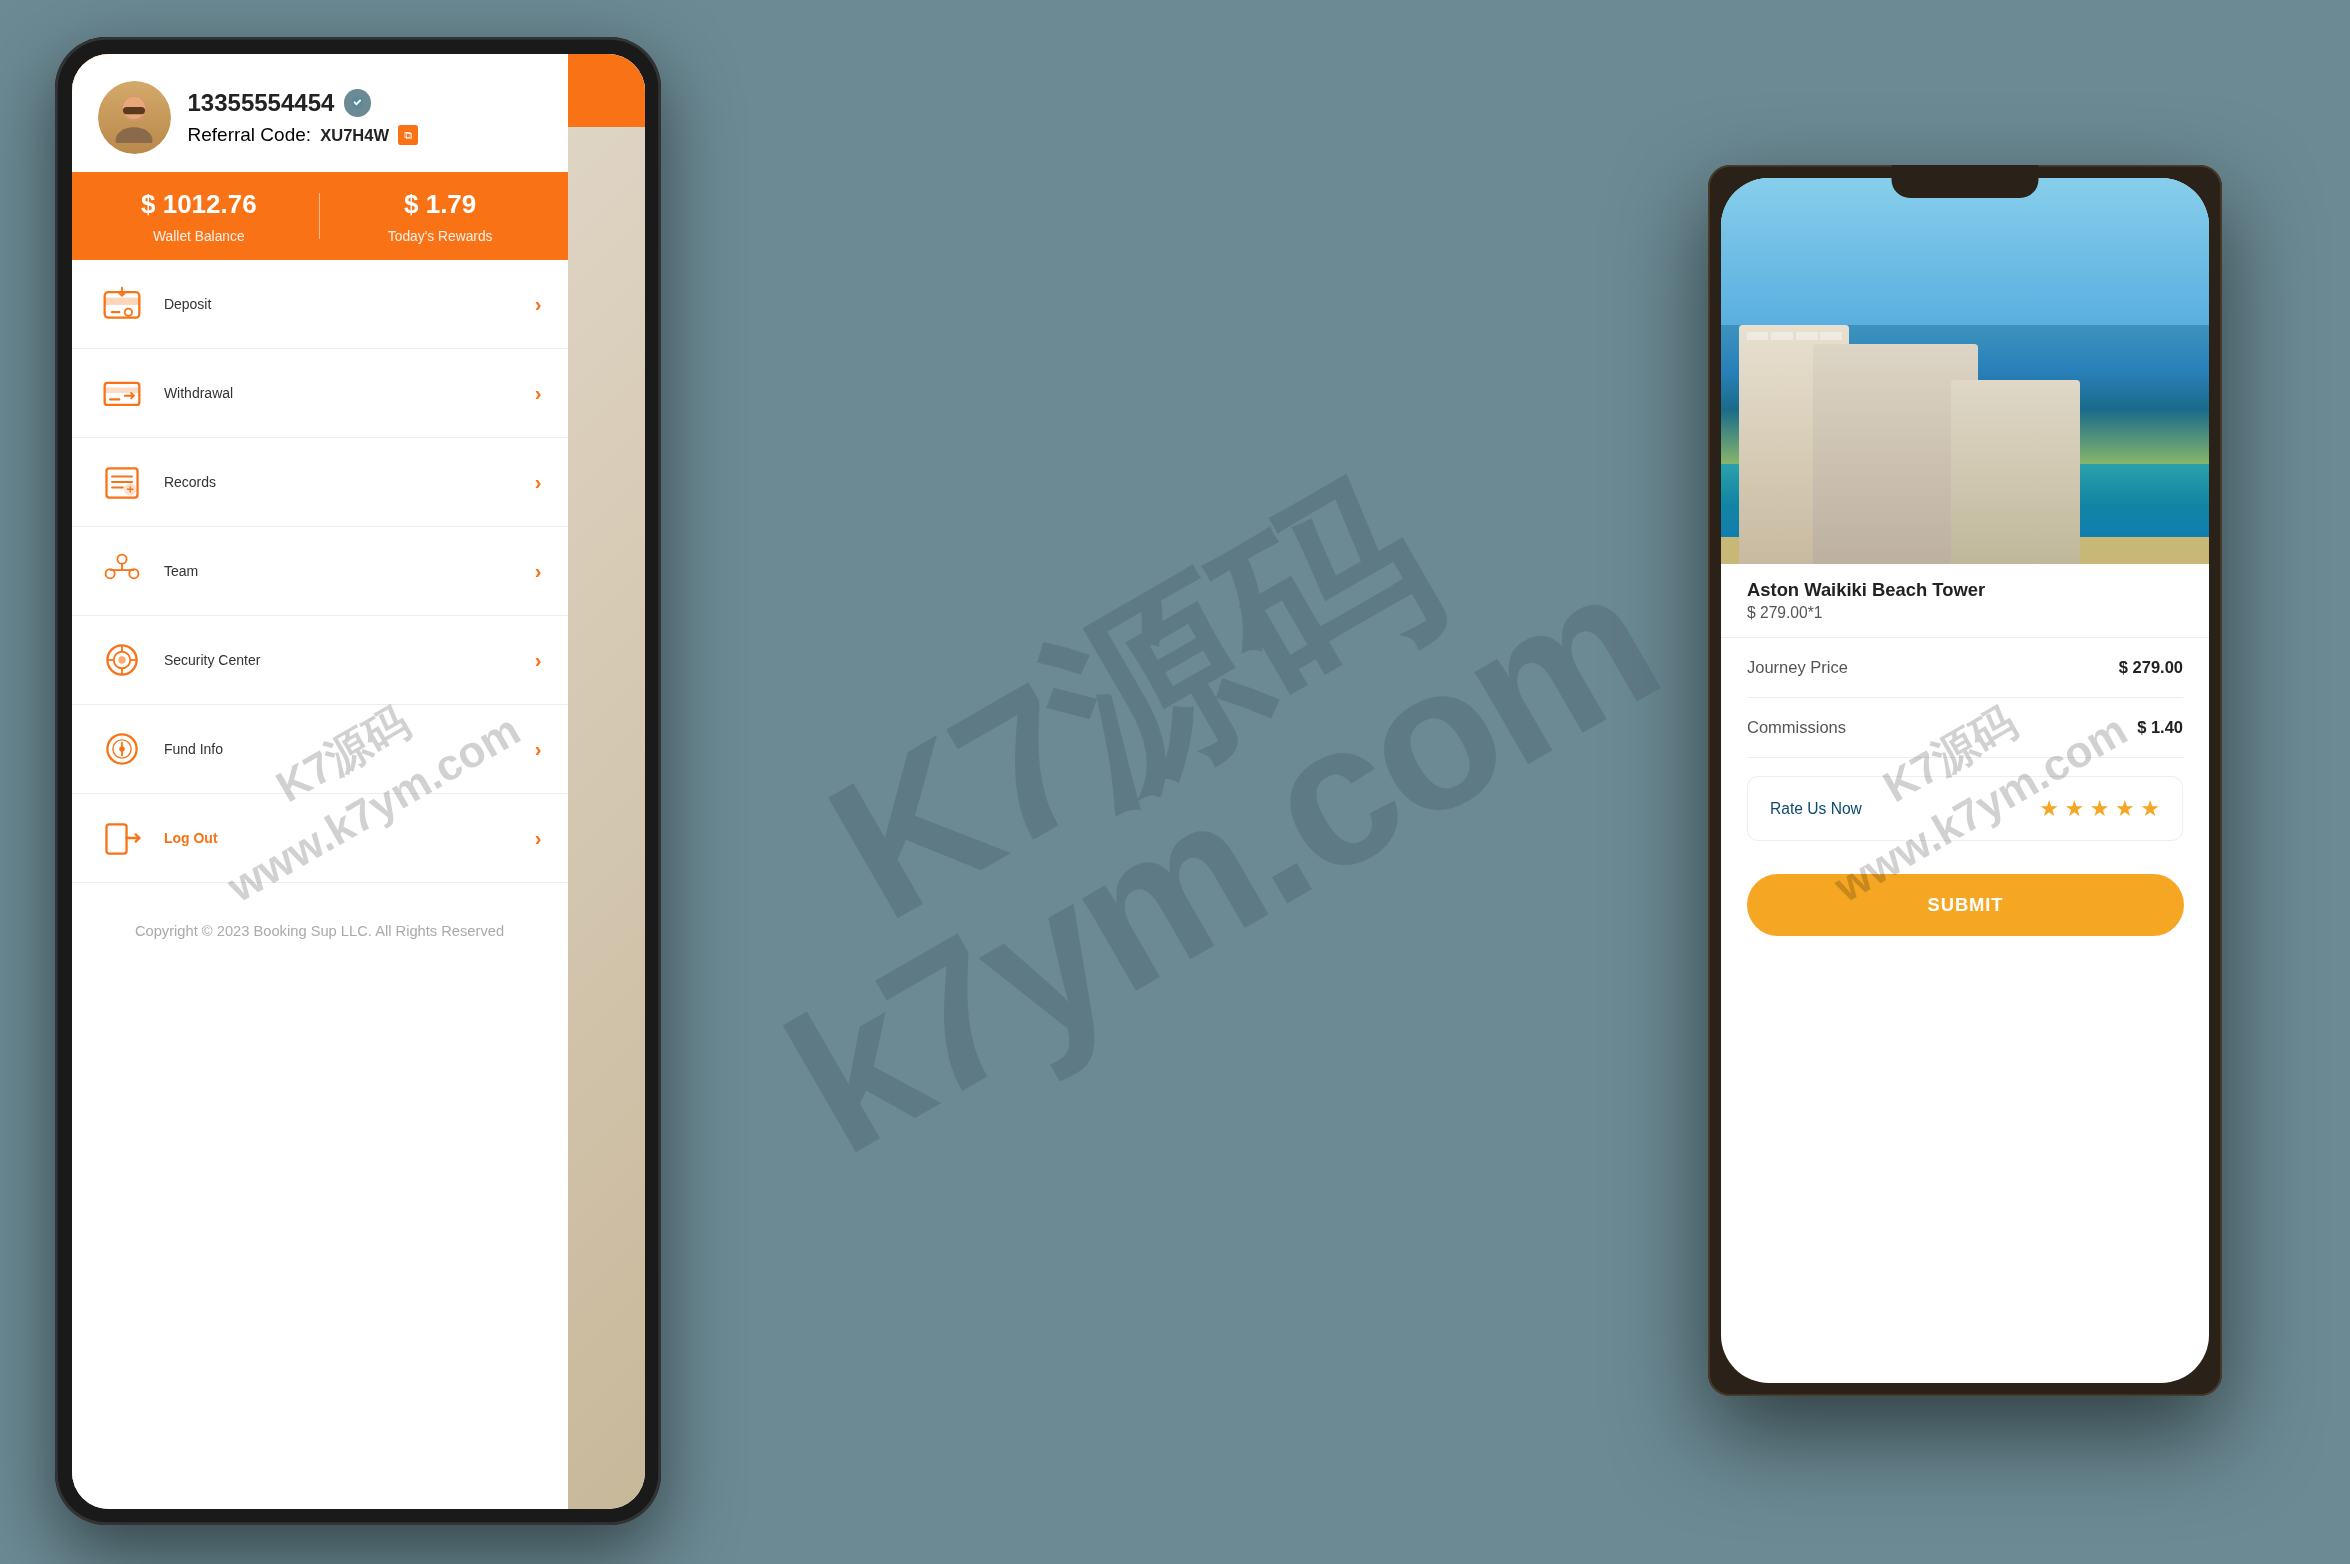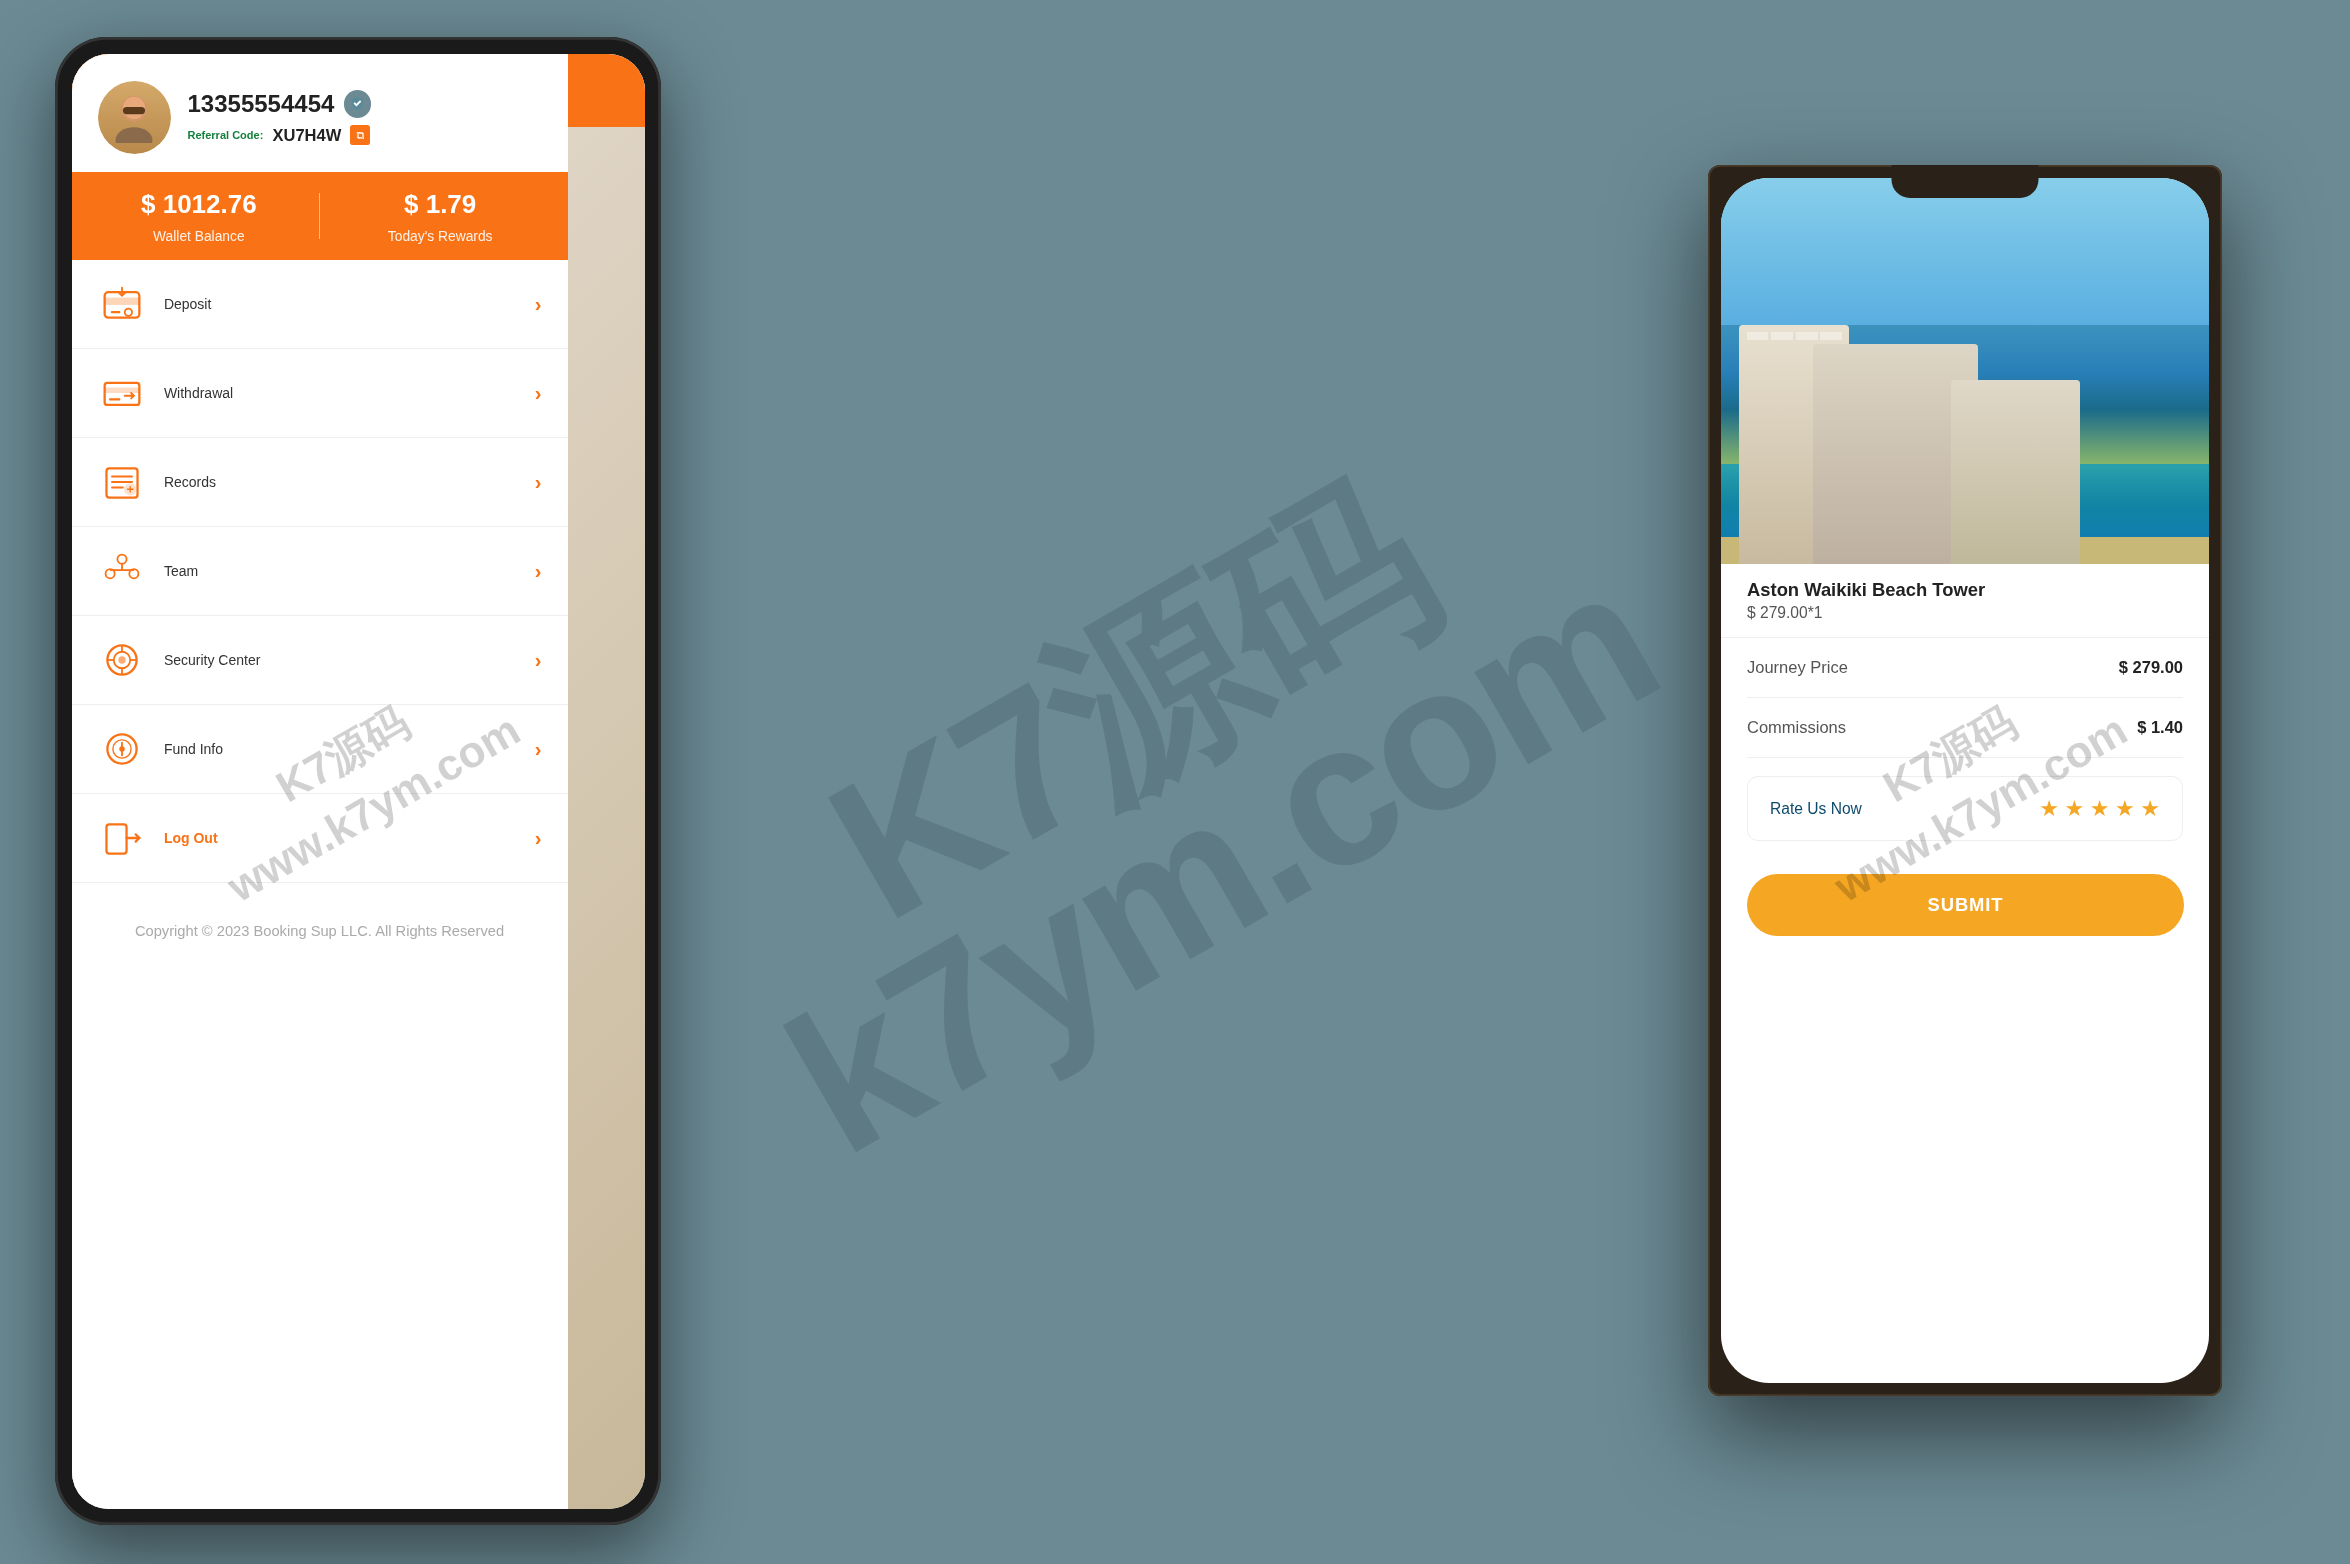"Referral Code:" .referral-label { color: #15803d -> #000000; font-size: 11px -> 19px; font-weight: bold -> none }
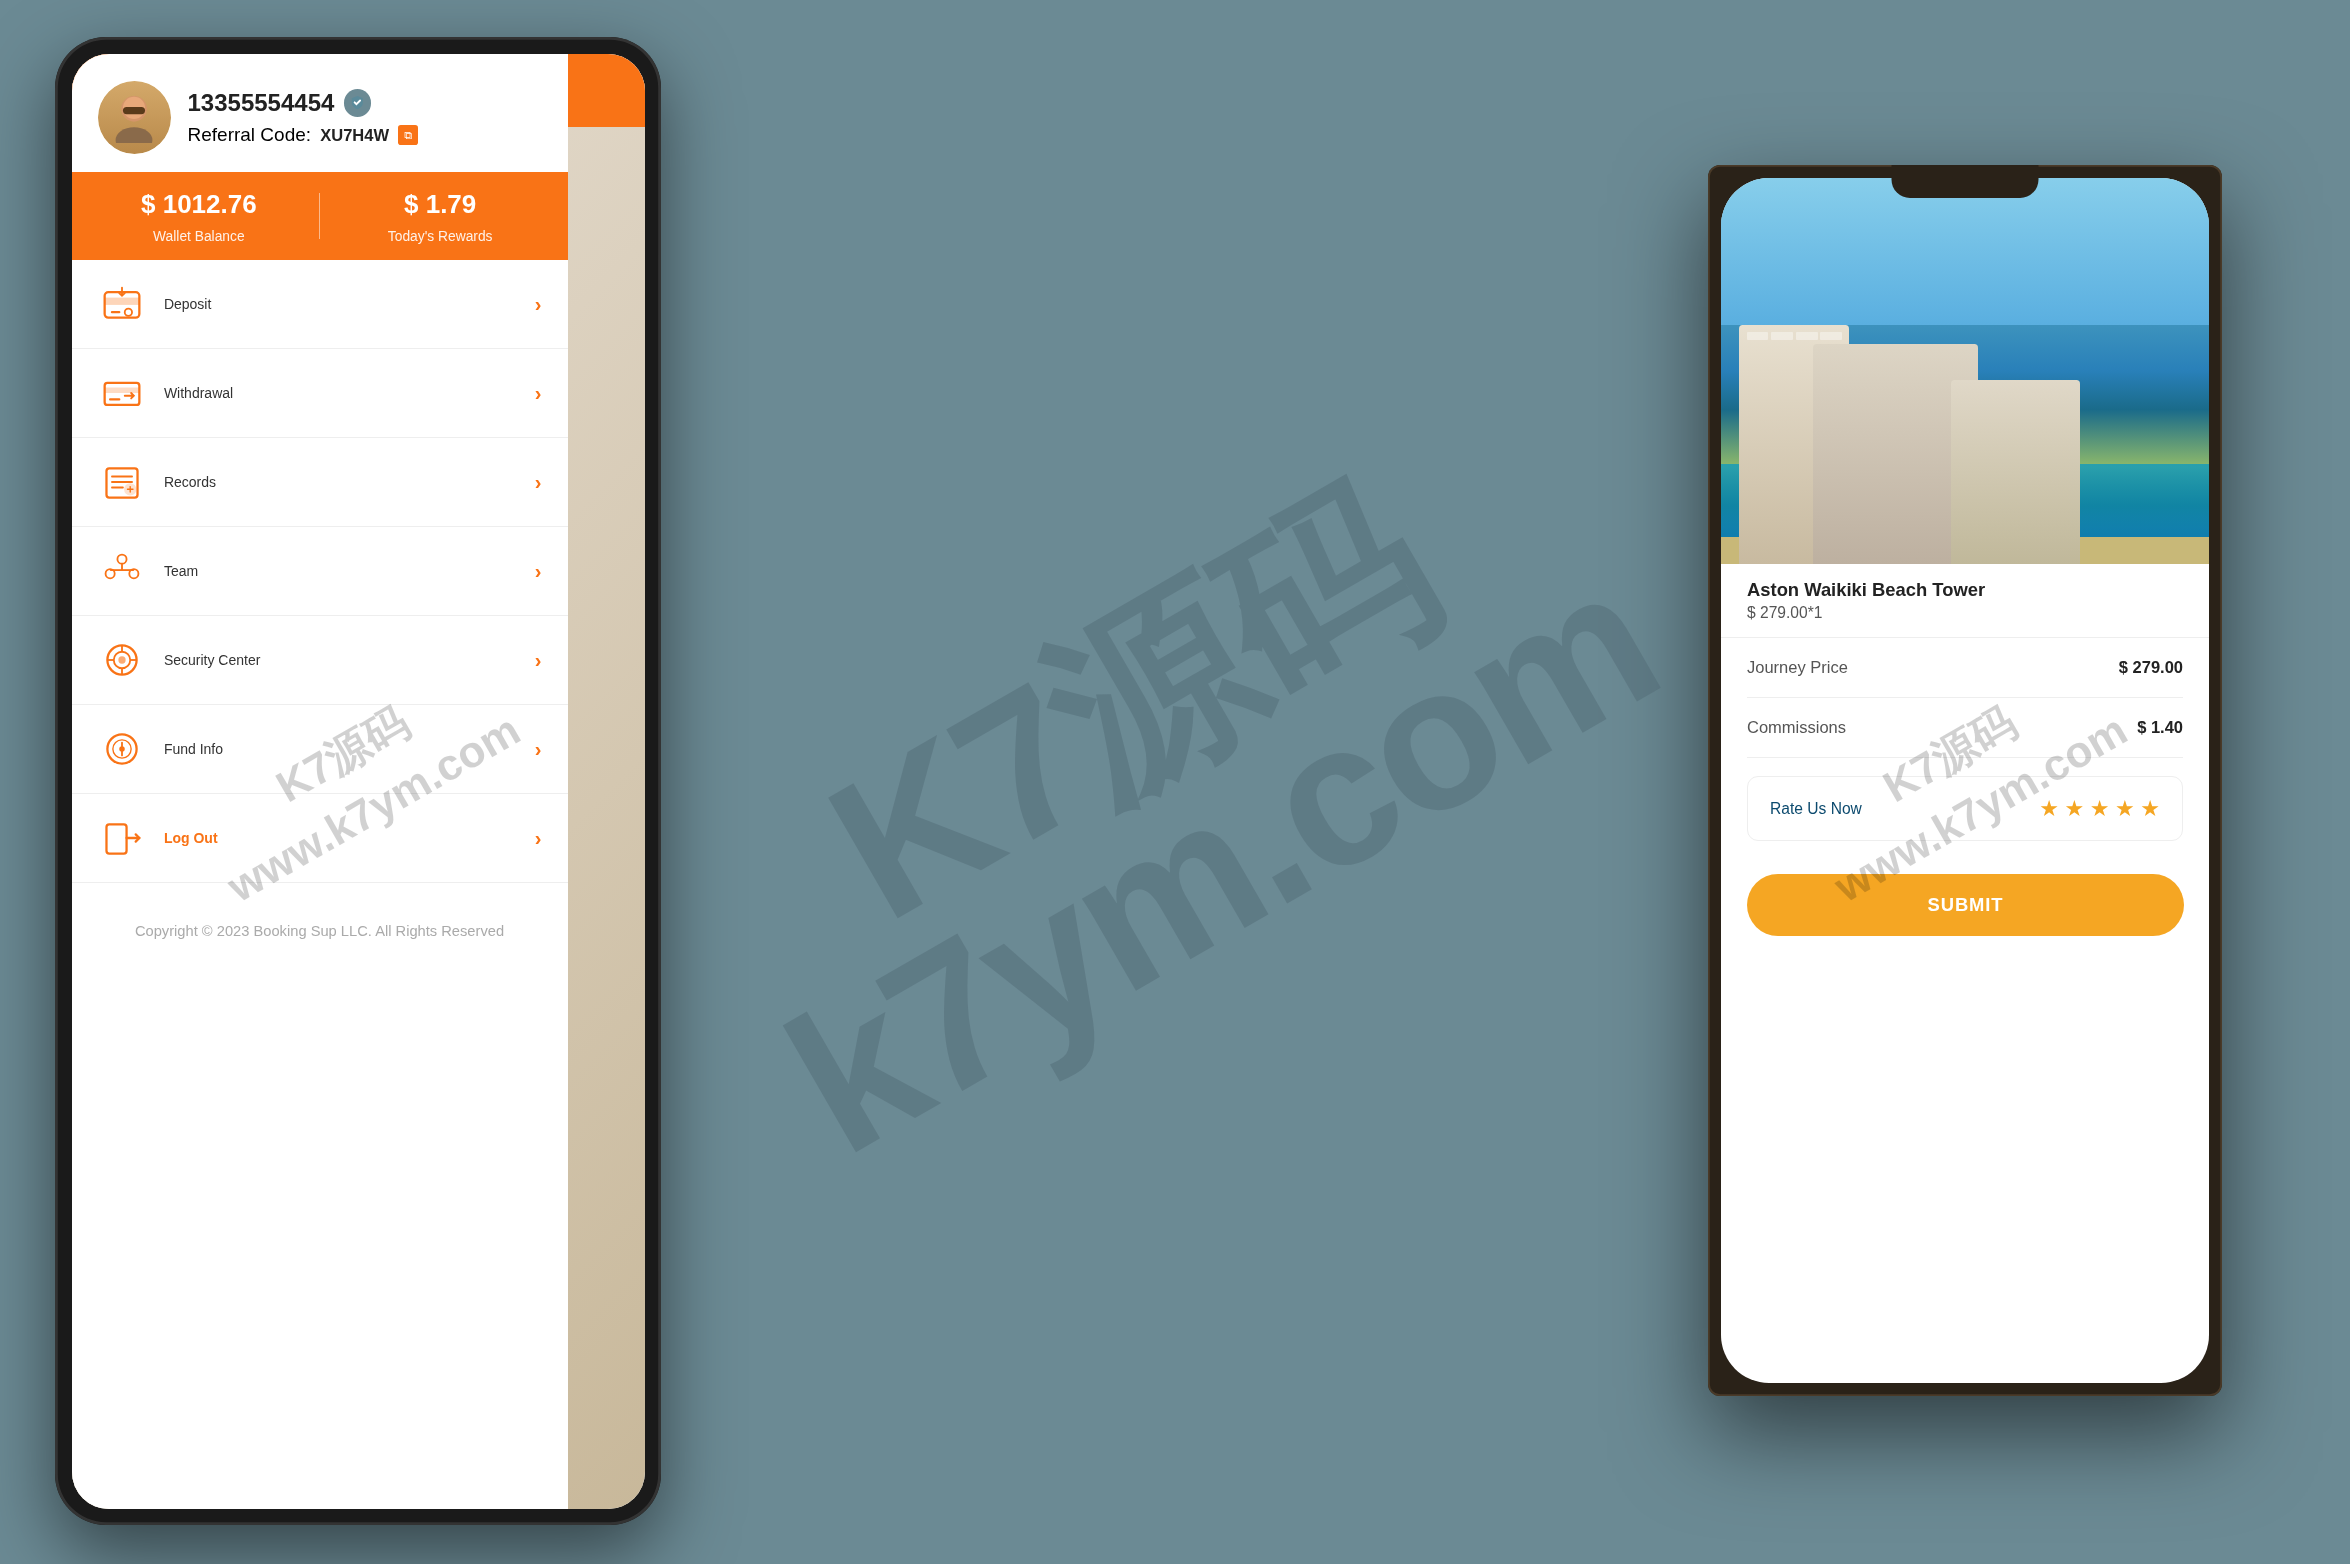"Aston Waikiki Beach Tower" .phone-device { border-radius: 12px -> 22px }
